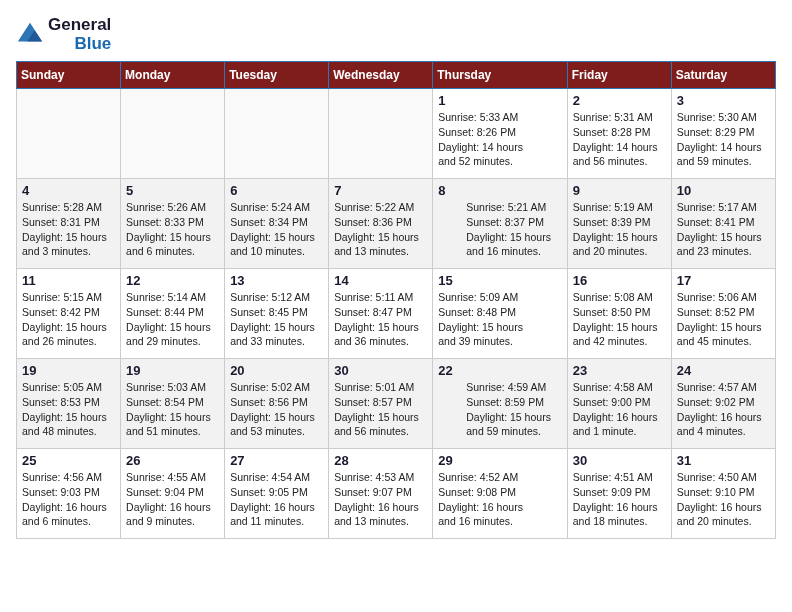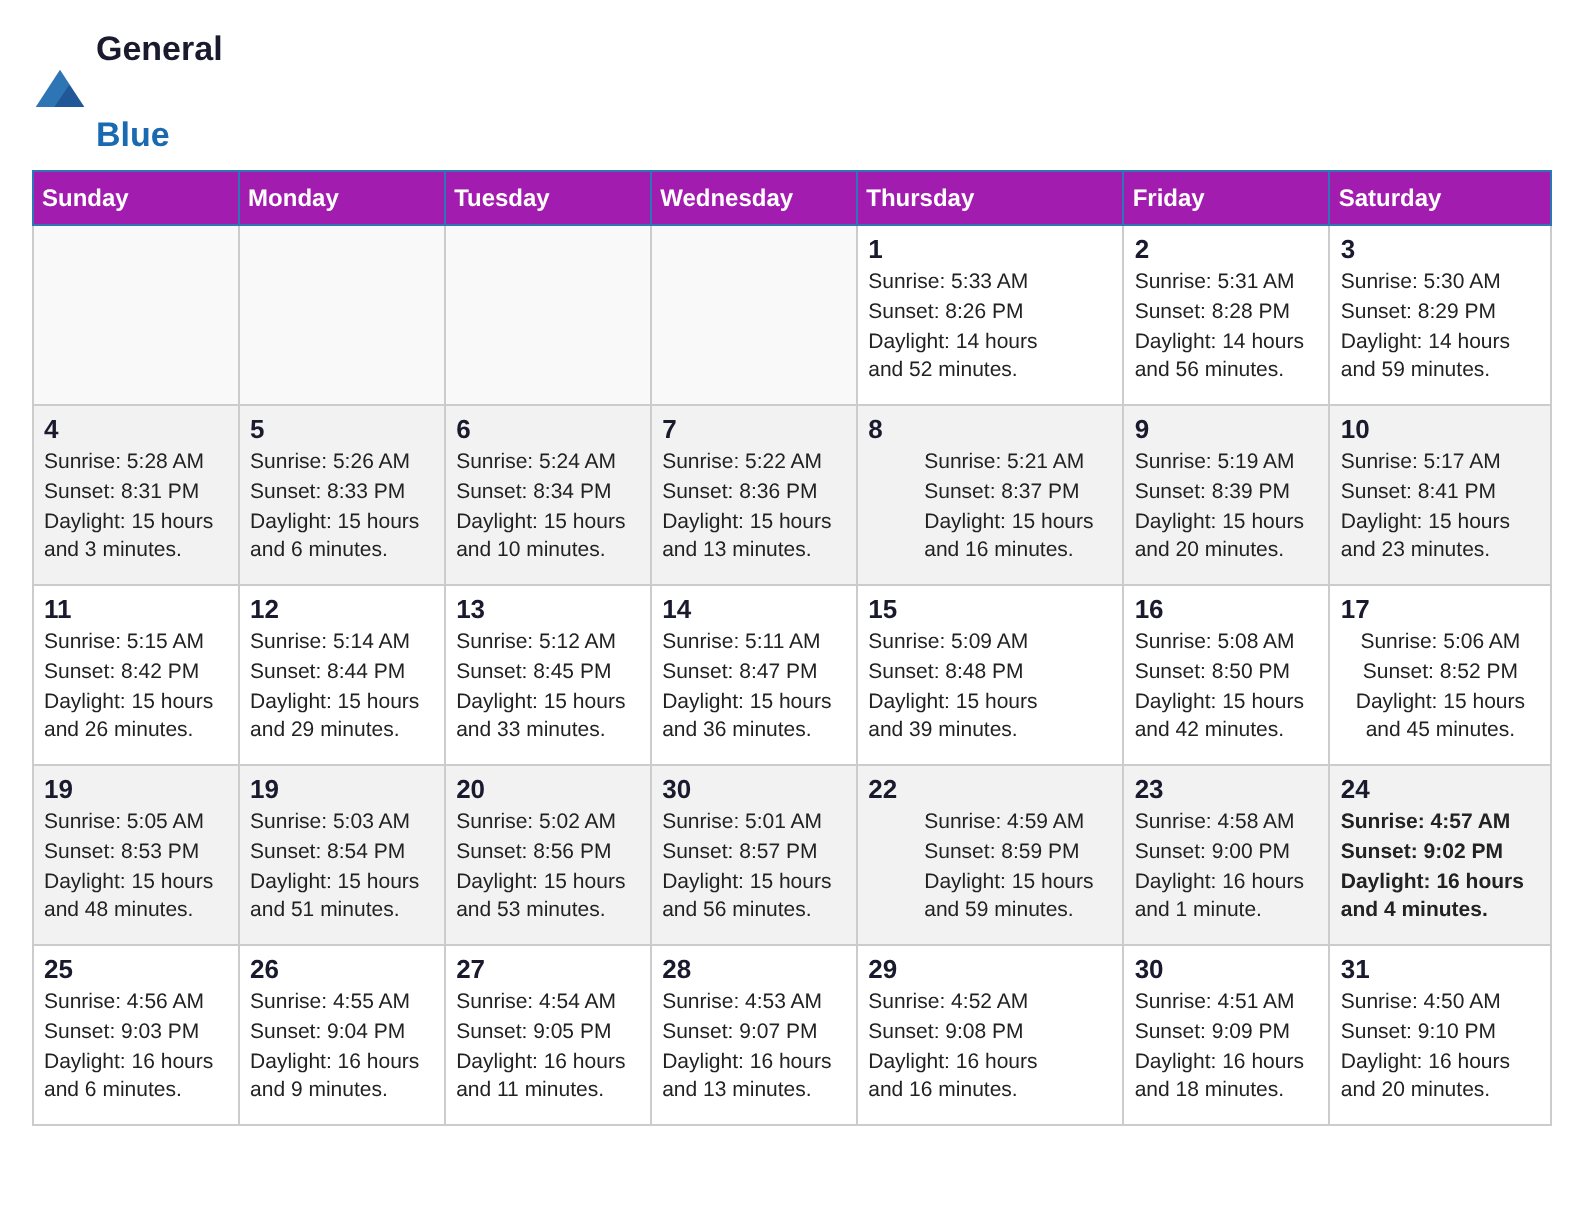"General" .logo-text { gap: 24px -> none }
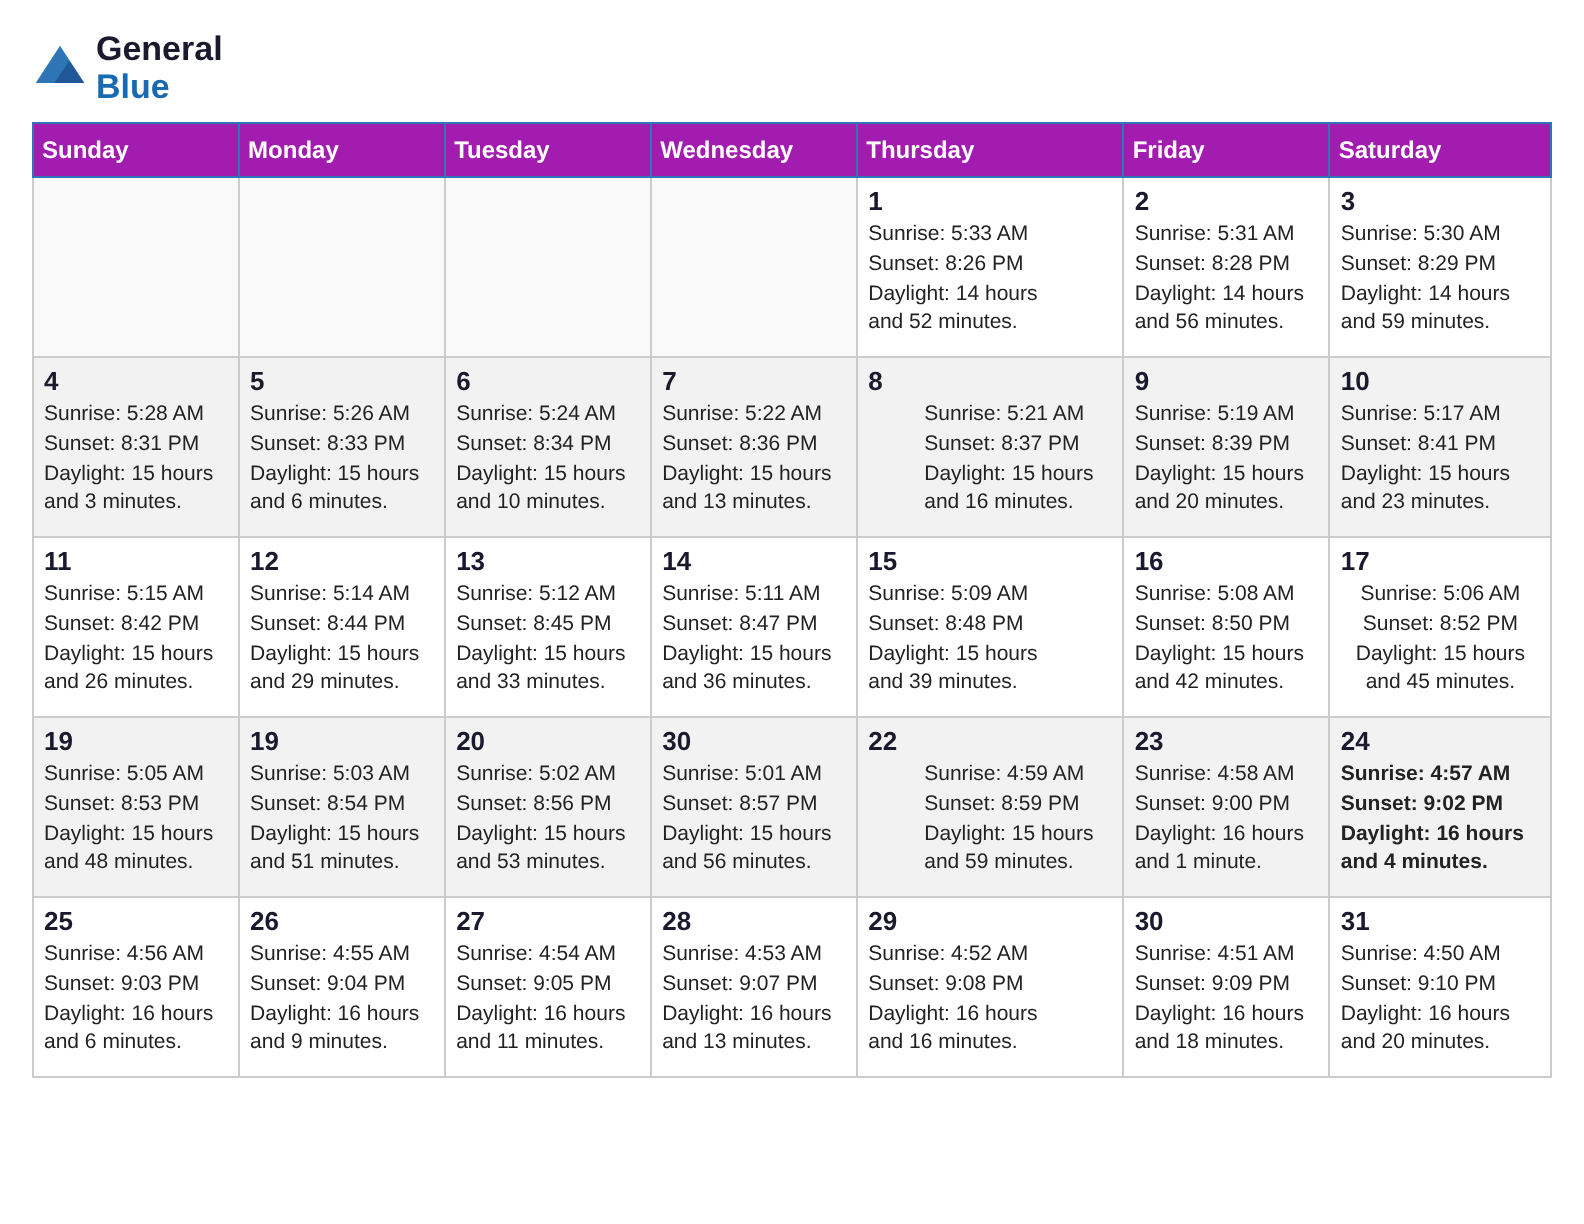"Blue" span { text-align: none -> right }
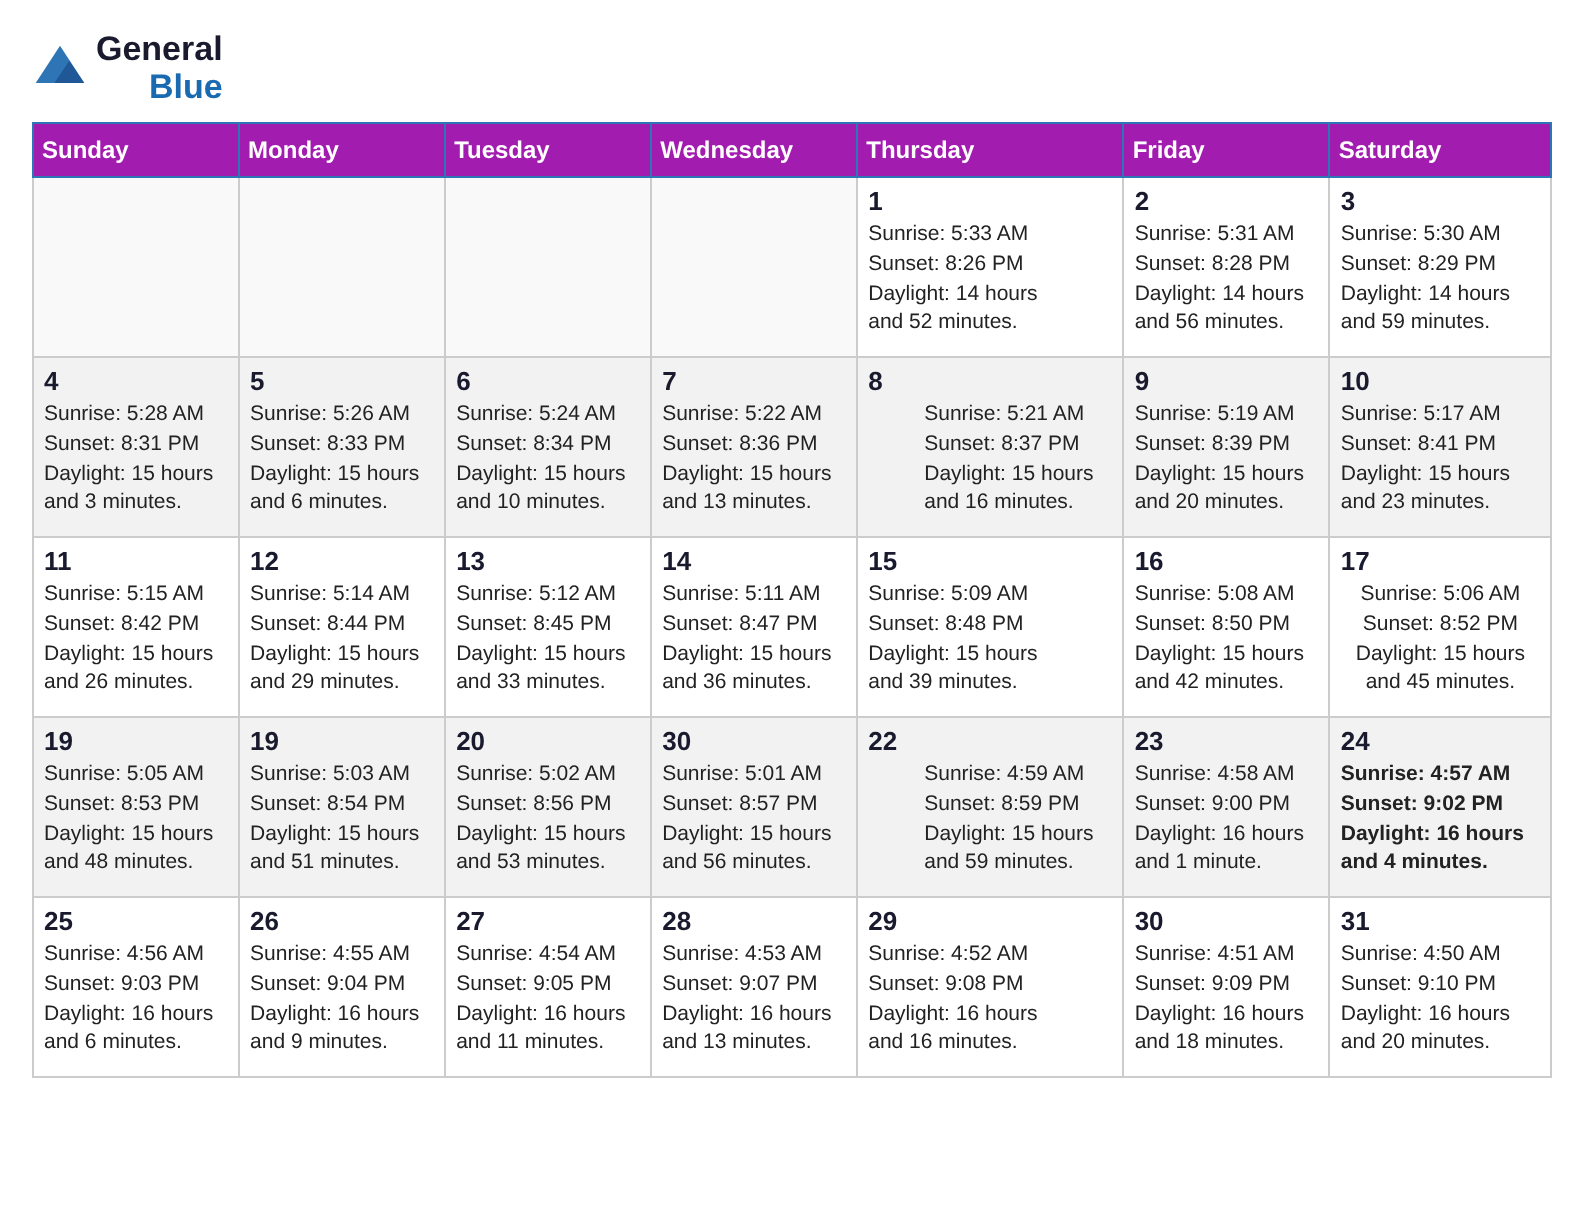"Sunday" thead tr { background-color: #a21caf -> #7f1d1d }
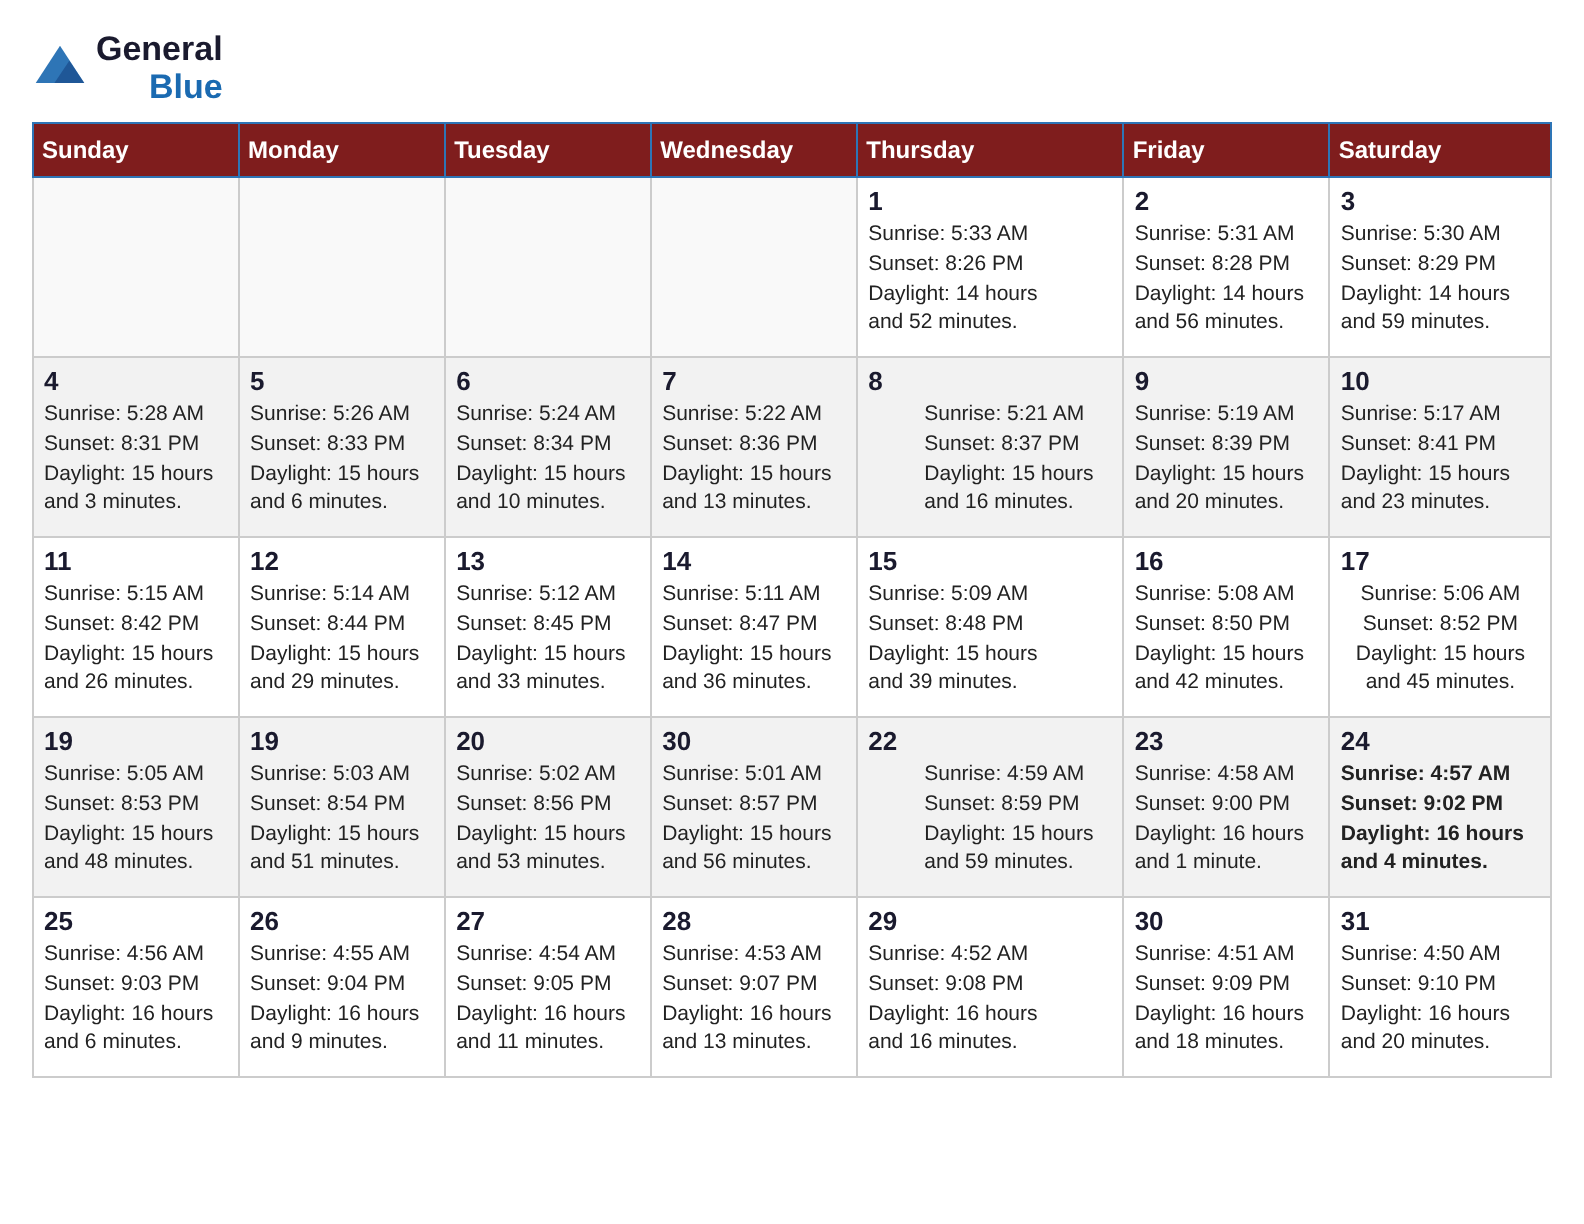"Sunrise: 5:06 AM" div.day-info { text-align: center -> none }
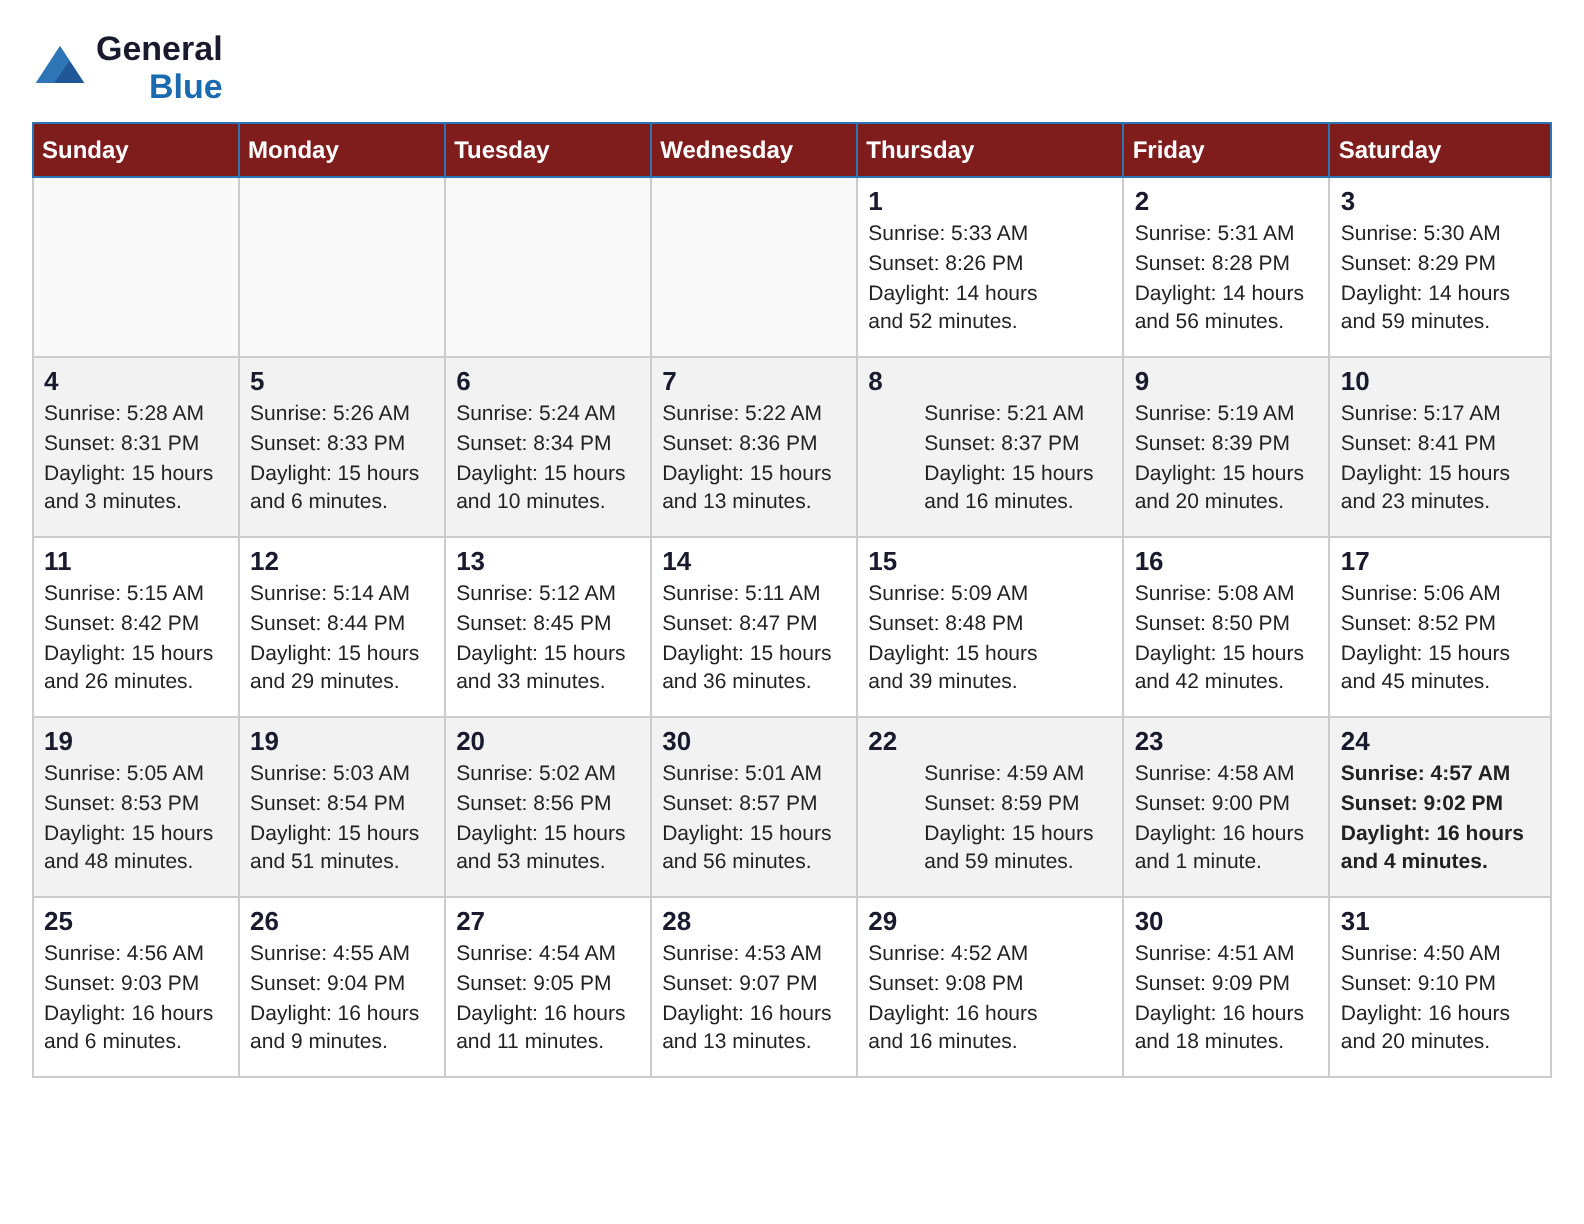"Sunrise: 4:57 AM" div.day-info { font-weight: bold -> none }
